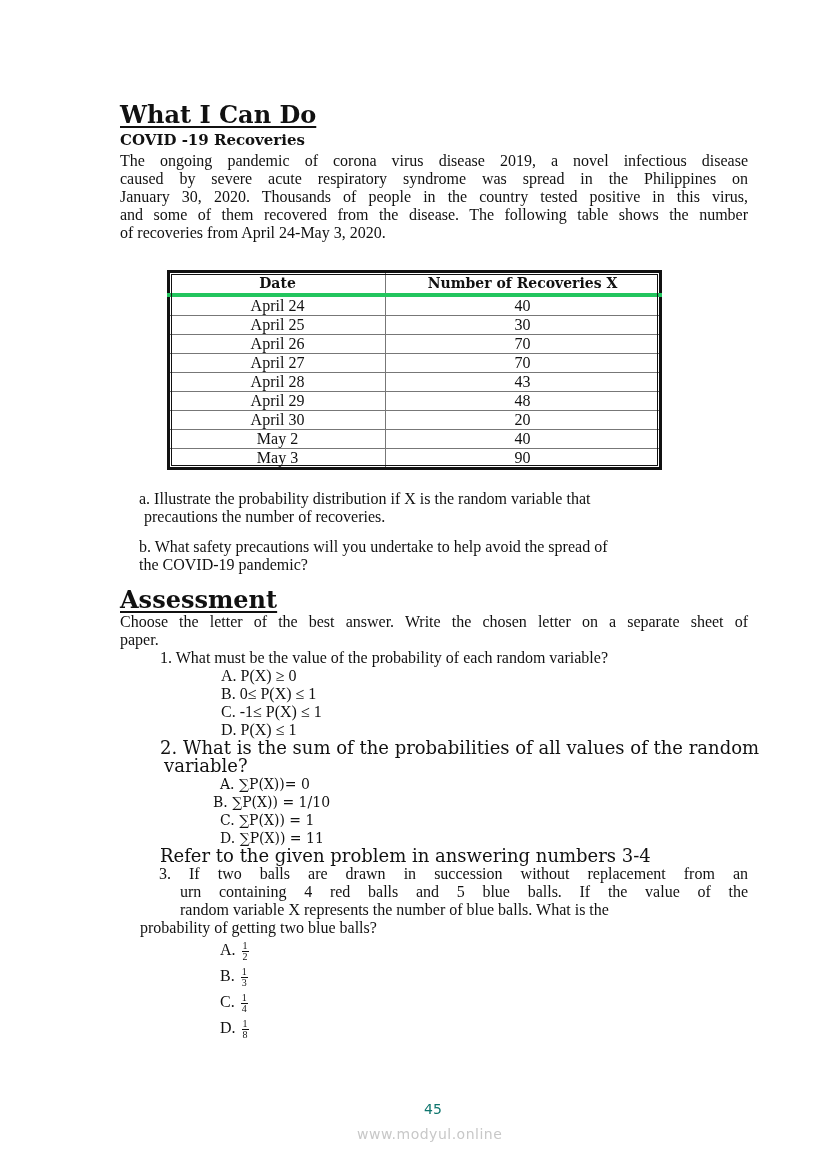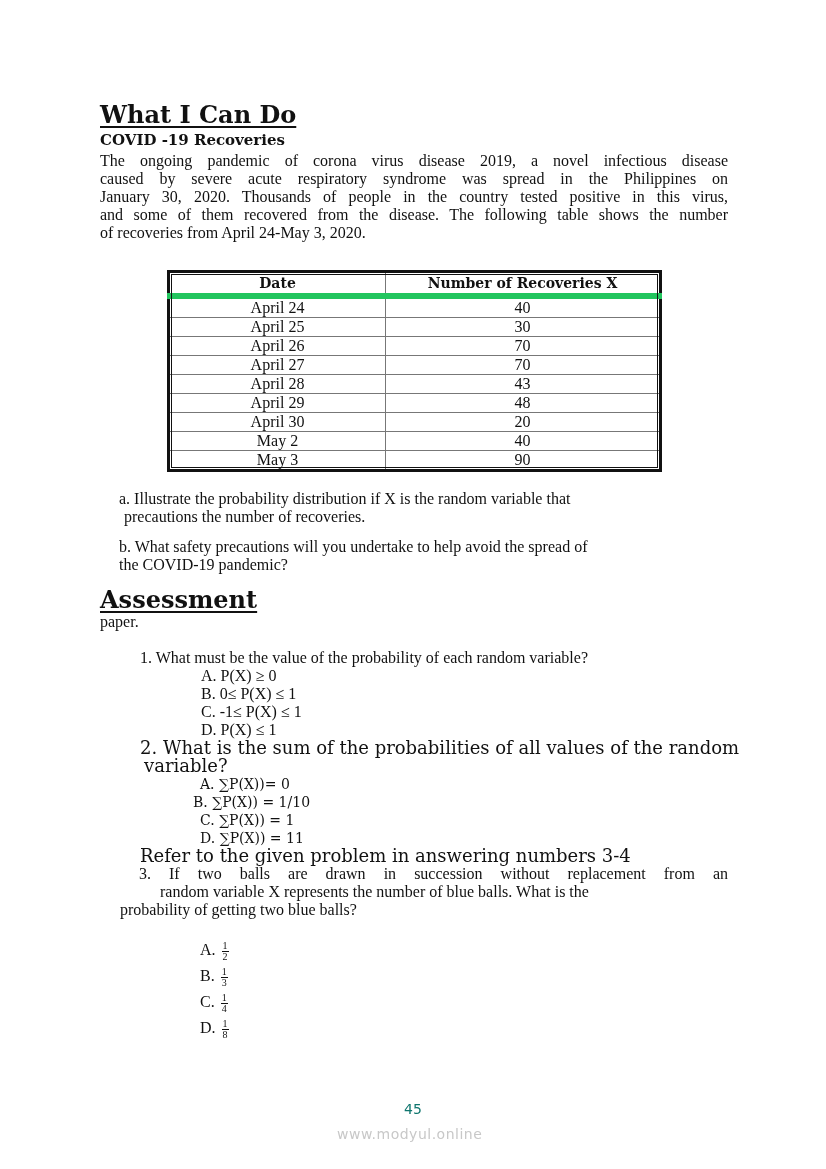"What I Can Do" .abs { margin-left: none -> 20px }
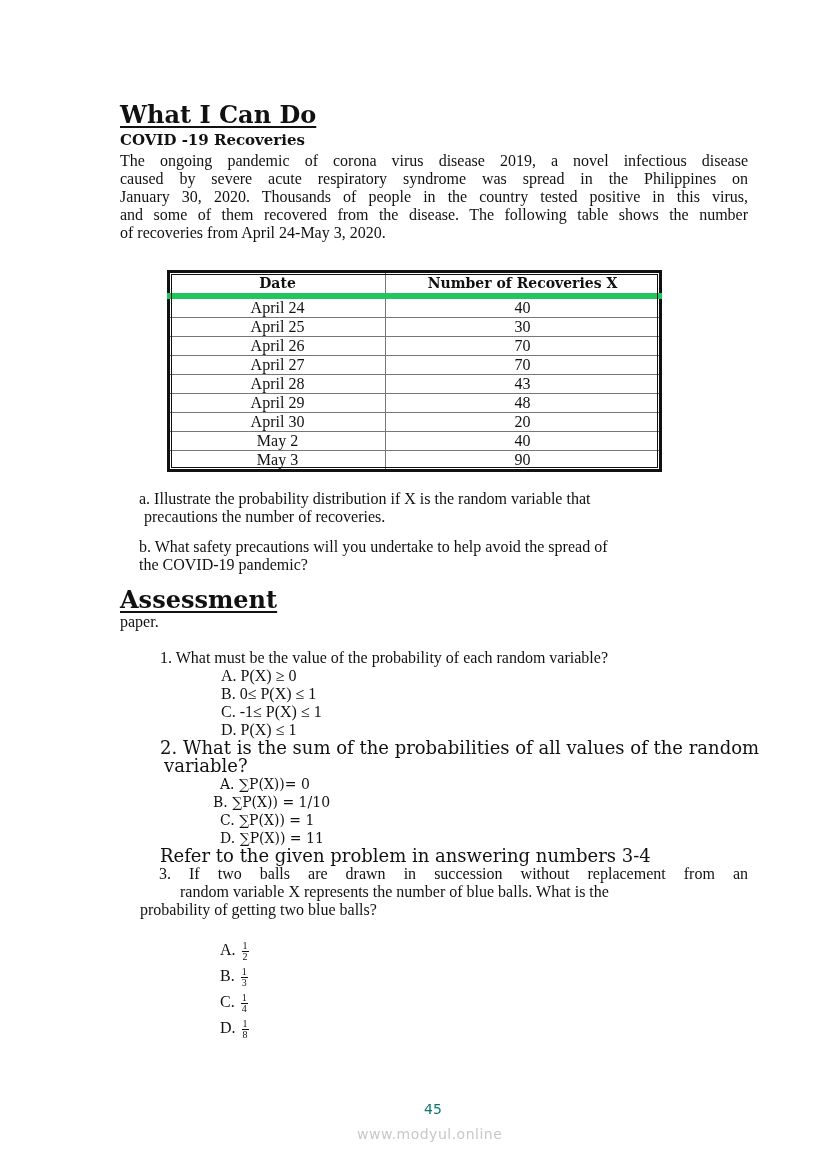"Date" table.rec th { border-bottom: 6px solid #22c55e -> 4px solid #22c55e }
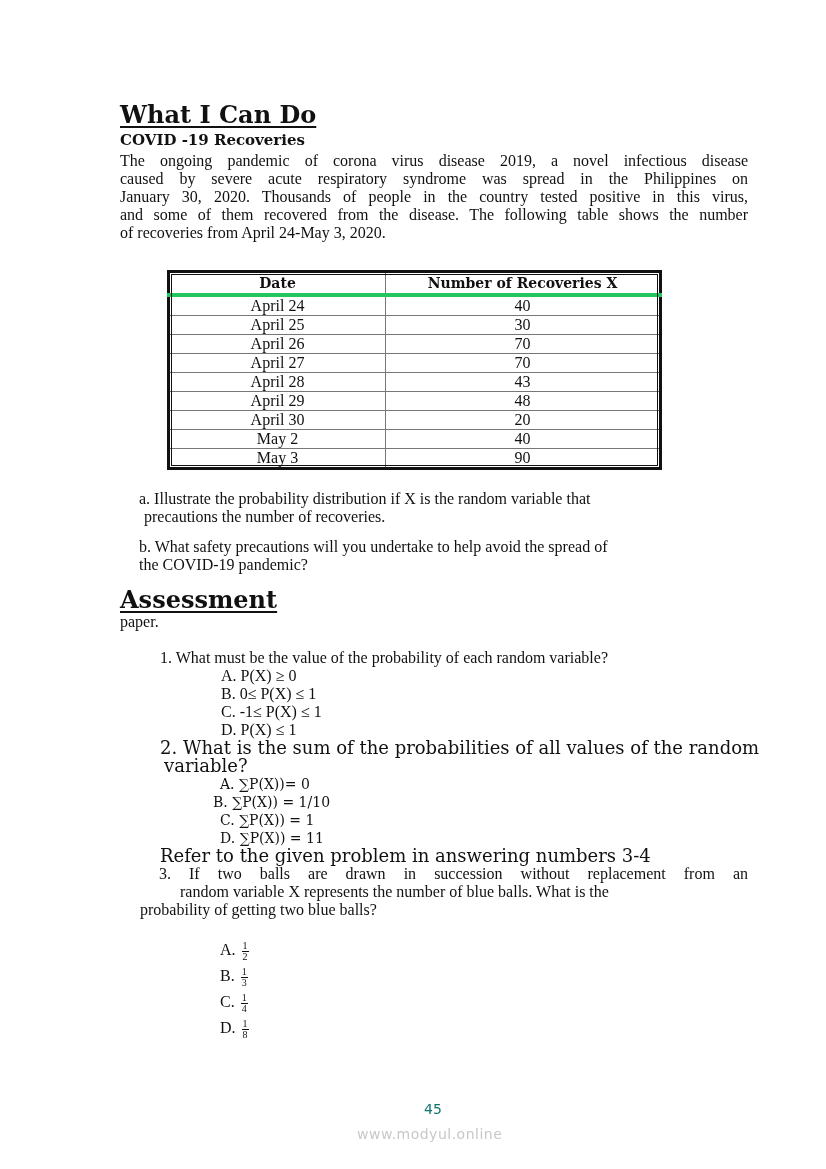"Choose the letter of the" span.line-just { html: none -> <span>Choose the letter of the best answer. Write the chosen letter on a separate sheet of</span> }
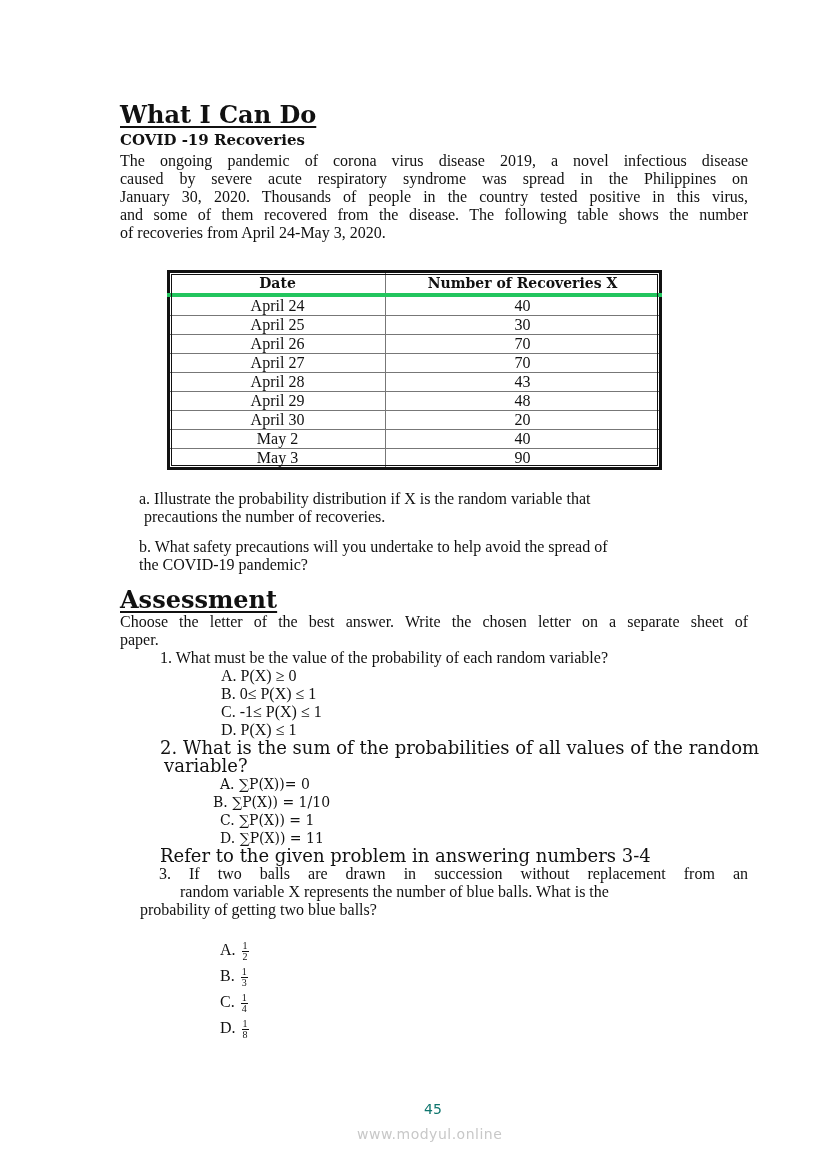"urn containing 4 red balls" span.line-just { html: none -> <span>urn containing 4 red balls and 5 blue balls. If the value of the</span> }
